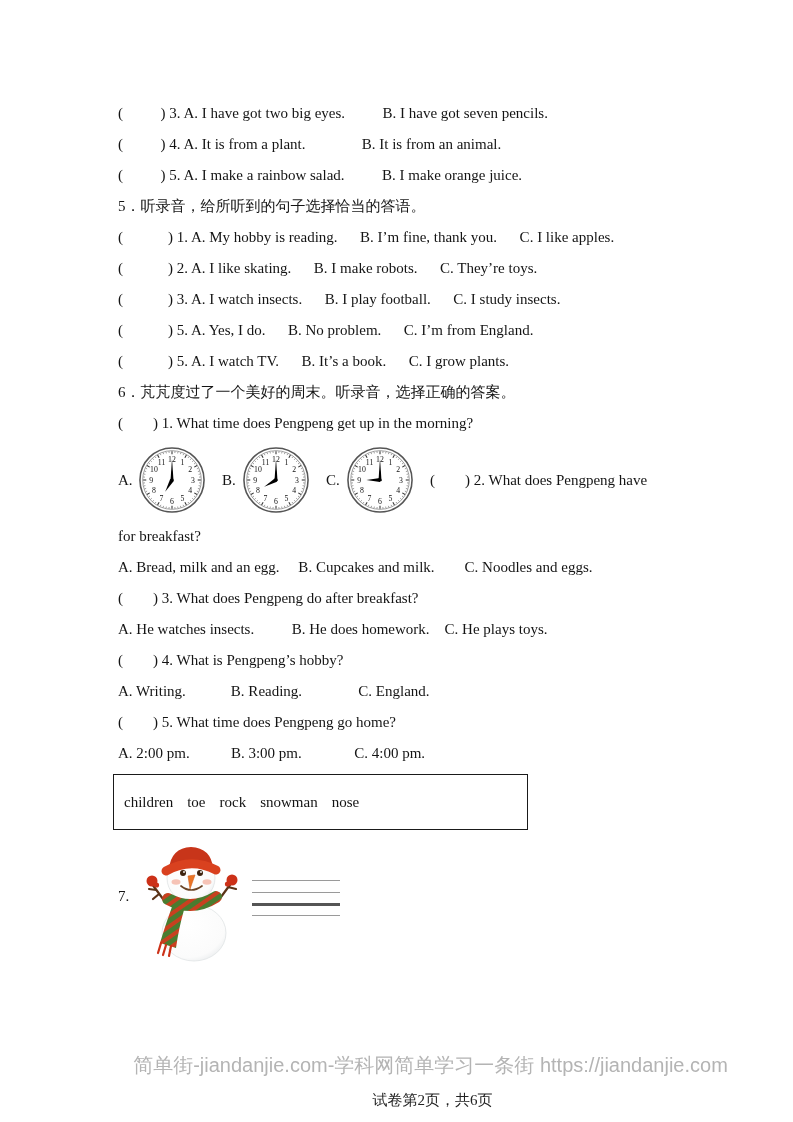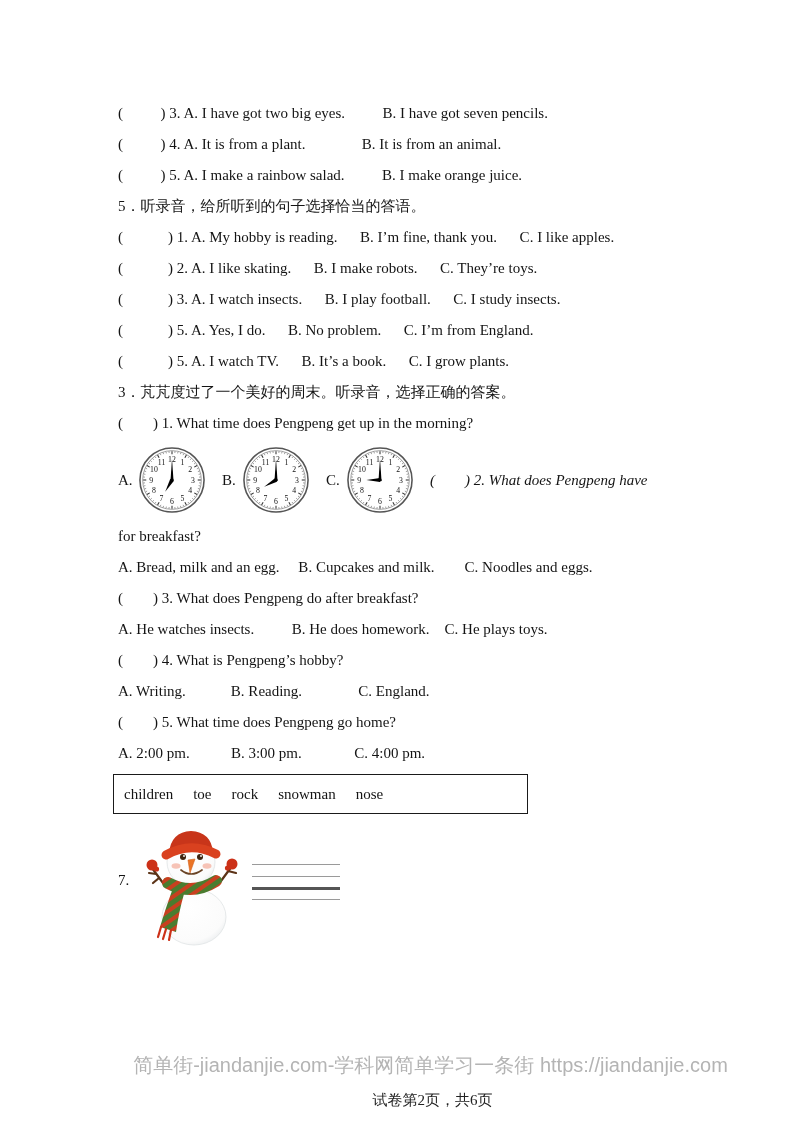"3．芃芃度过了一个美好的周末。听录音，选择正确的答案。" div.line { text: 3 -> 6 }
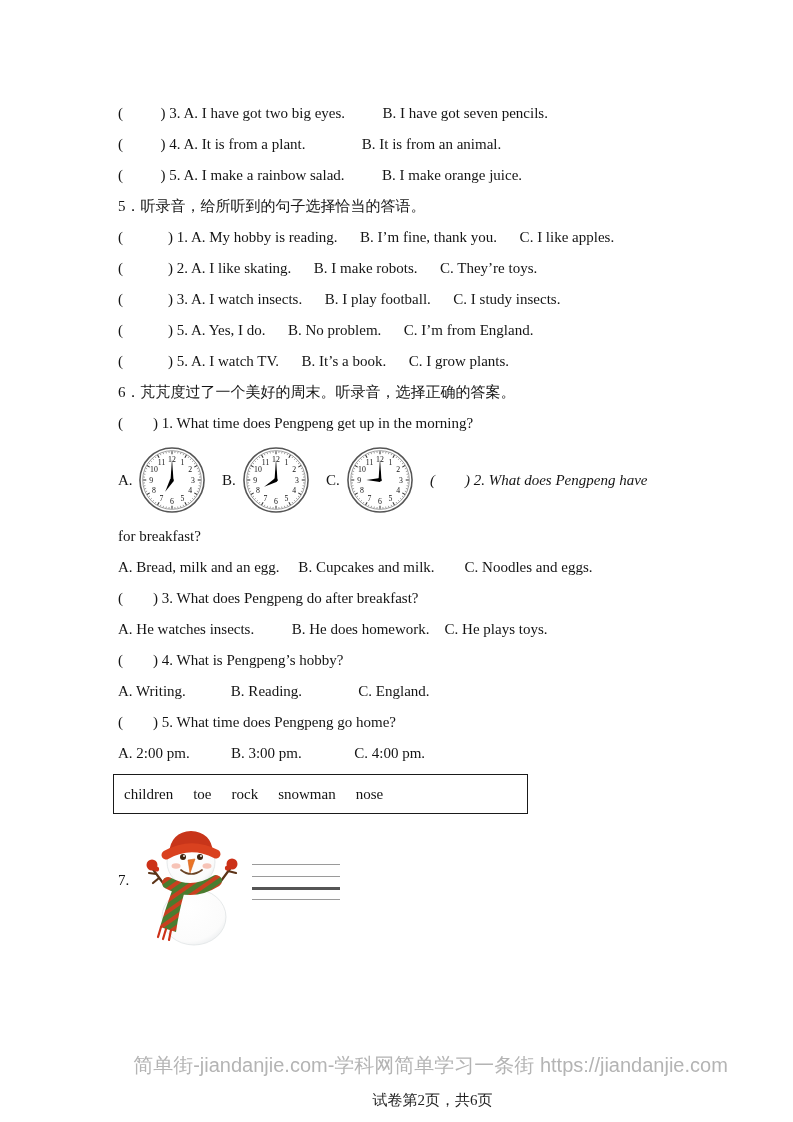"( ) 2. What does" .clock-q { font-style: italic -> none }
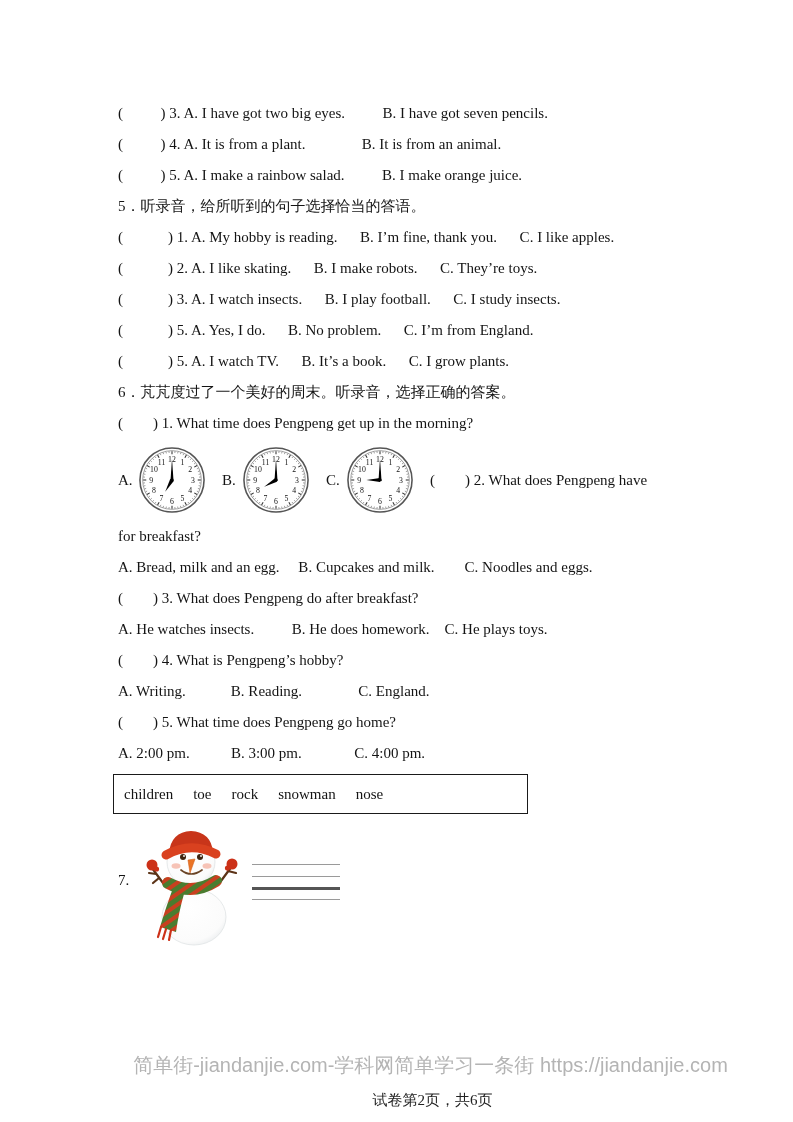"children" .word-bank { gap: 20px -> 14px; height: 40px -> 56px }
